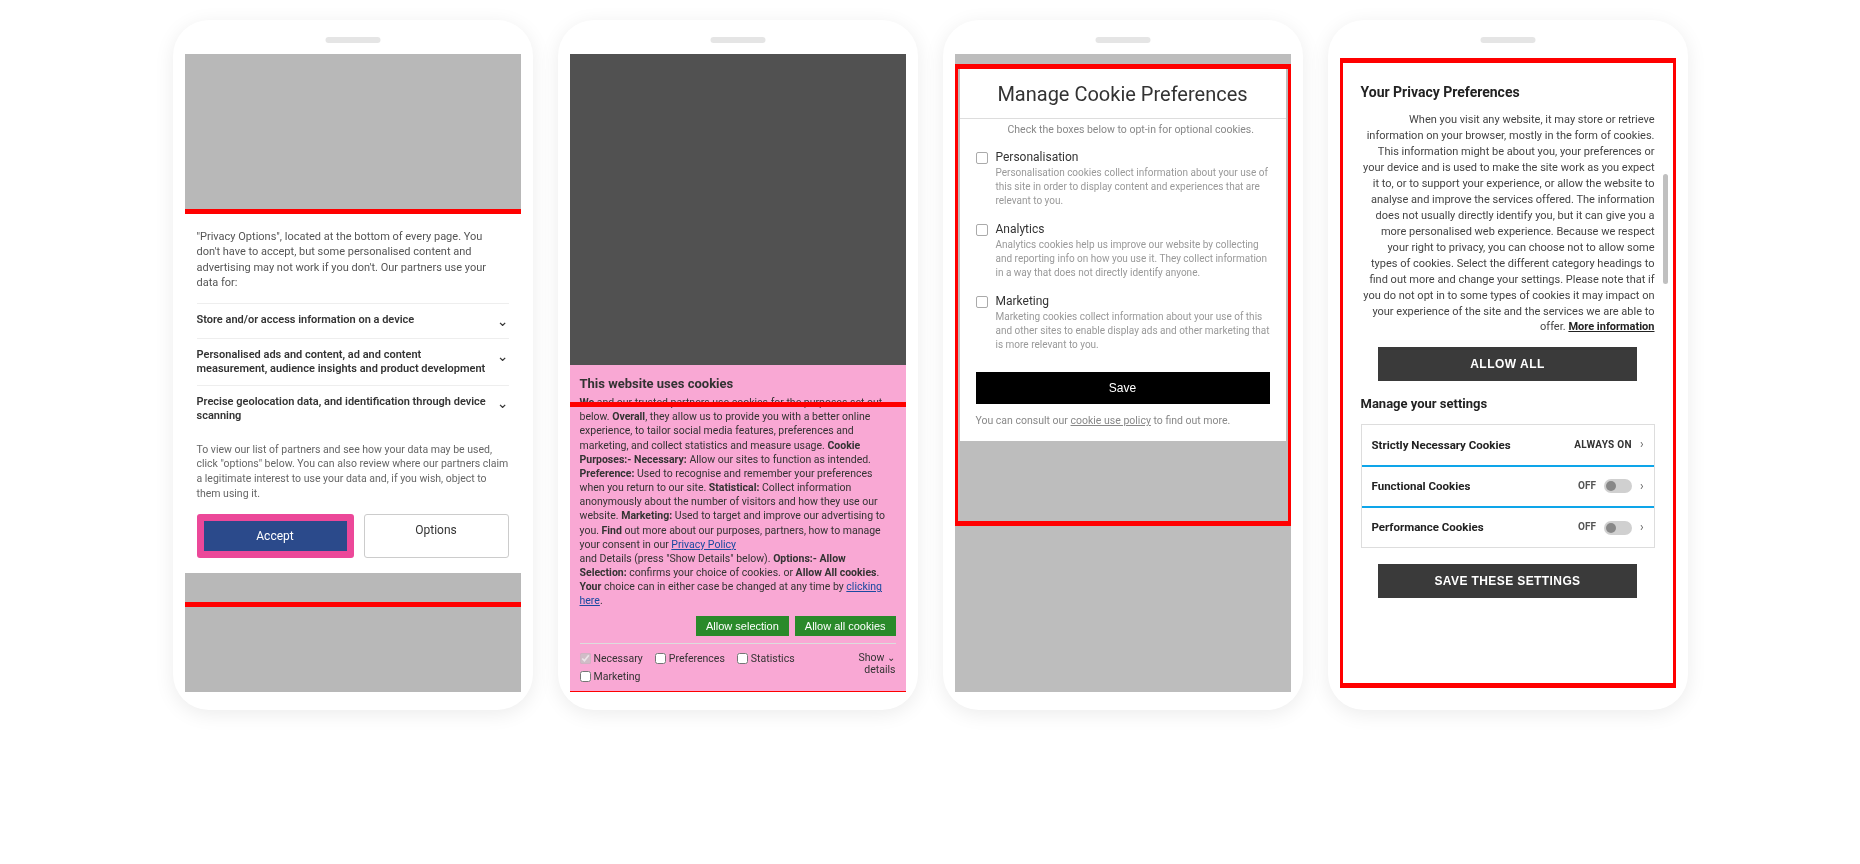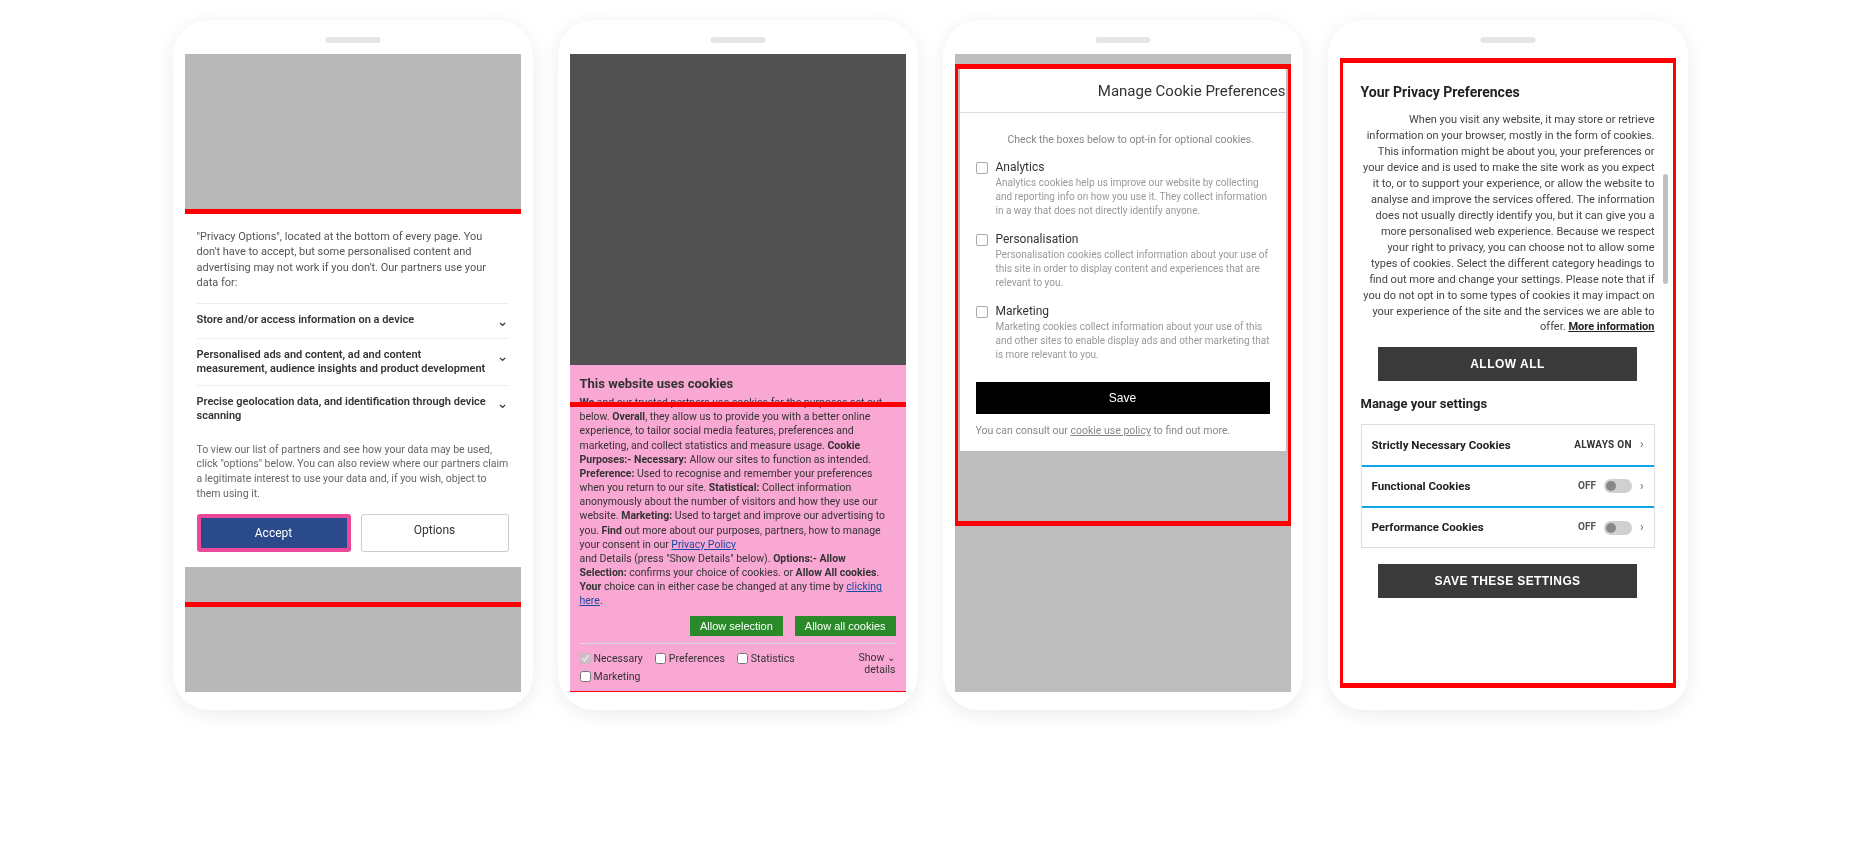"Manage Cookie Preferences" .p3-title { font-size: 15px -> 20px; margin: 0 -16px 20px -16px -> 0 -16px 4px -16px; text-align: right -> center }
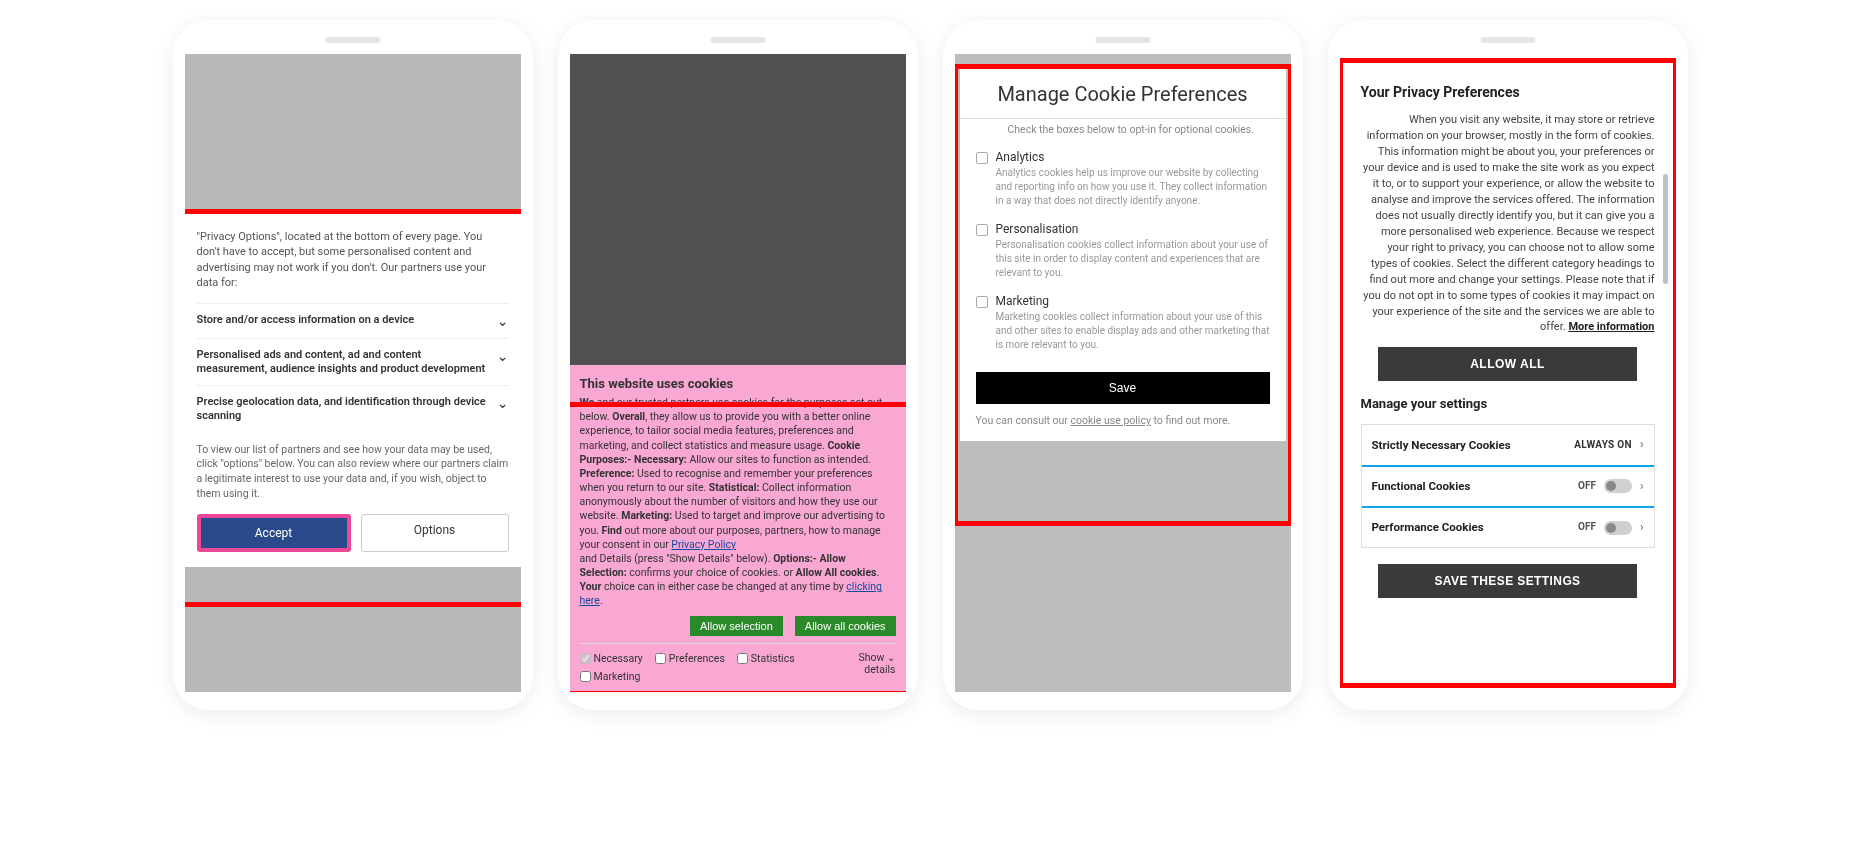"Analytics" div.p3-item { order: before "Personalisation" -> after "Personalisation" }
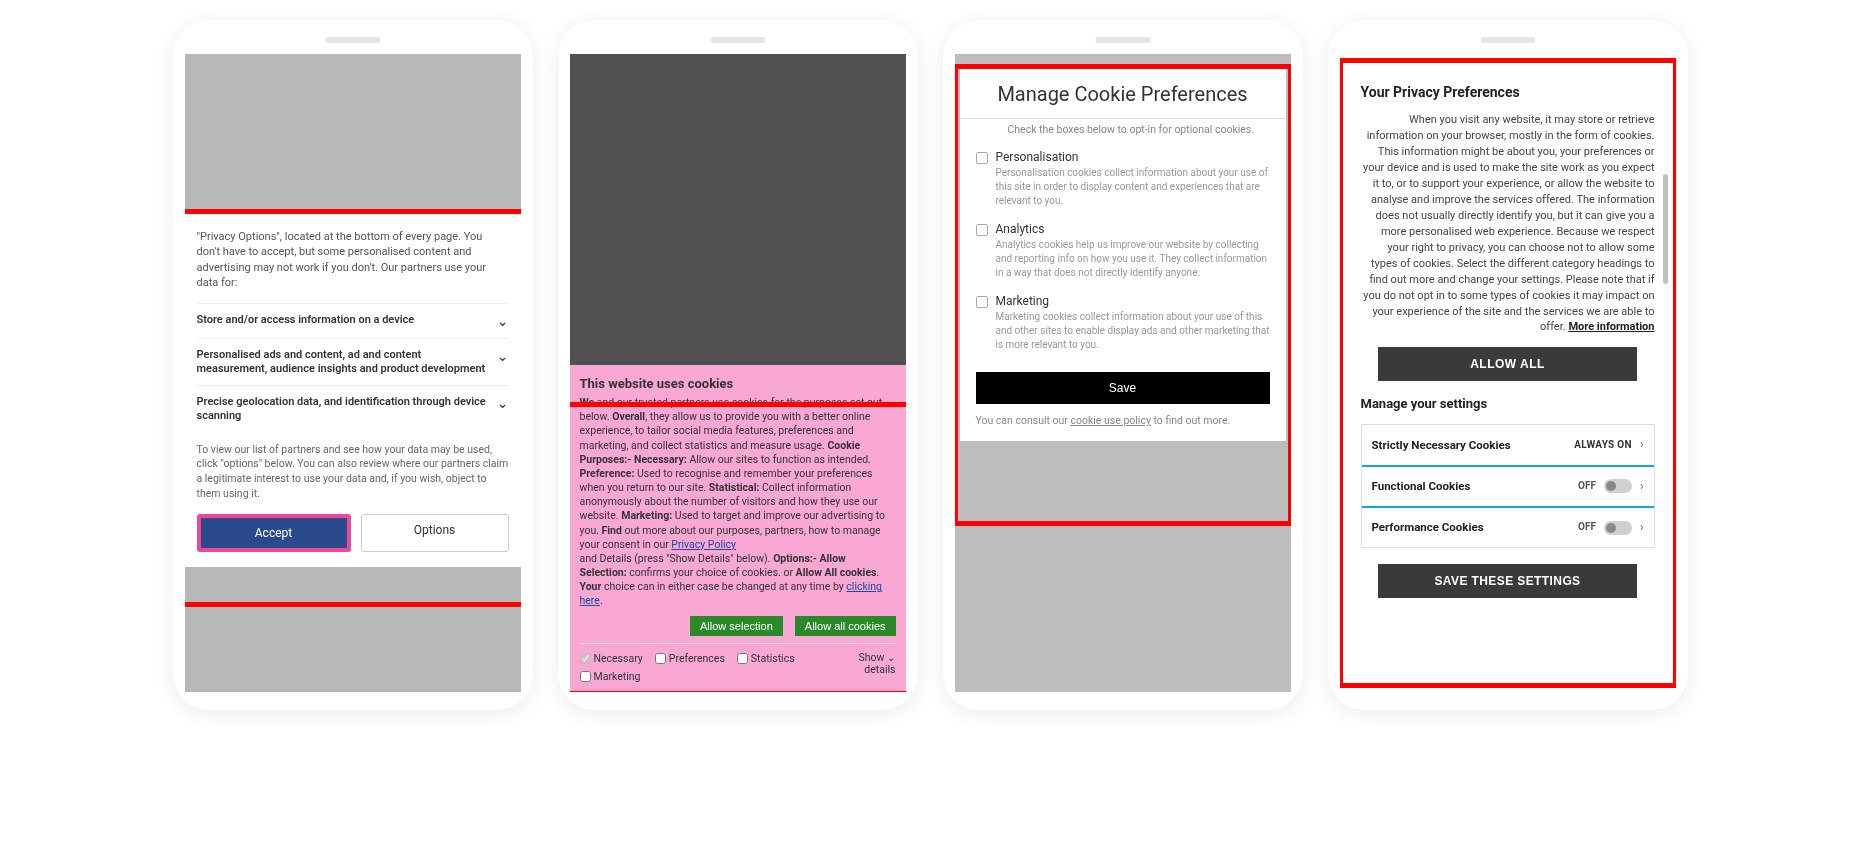"Accept" .p1-btn-primary { border: 4px solid #ec4899 -> 7px solid #ec4899 }
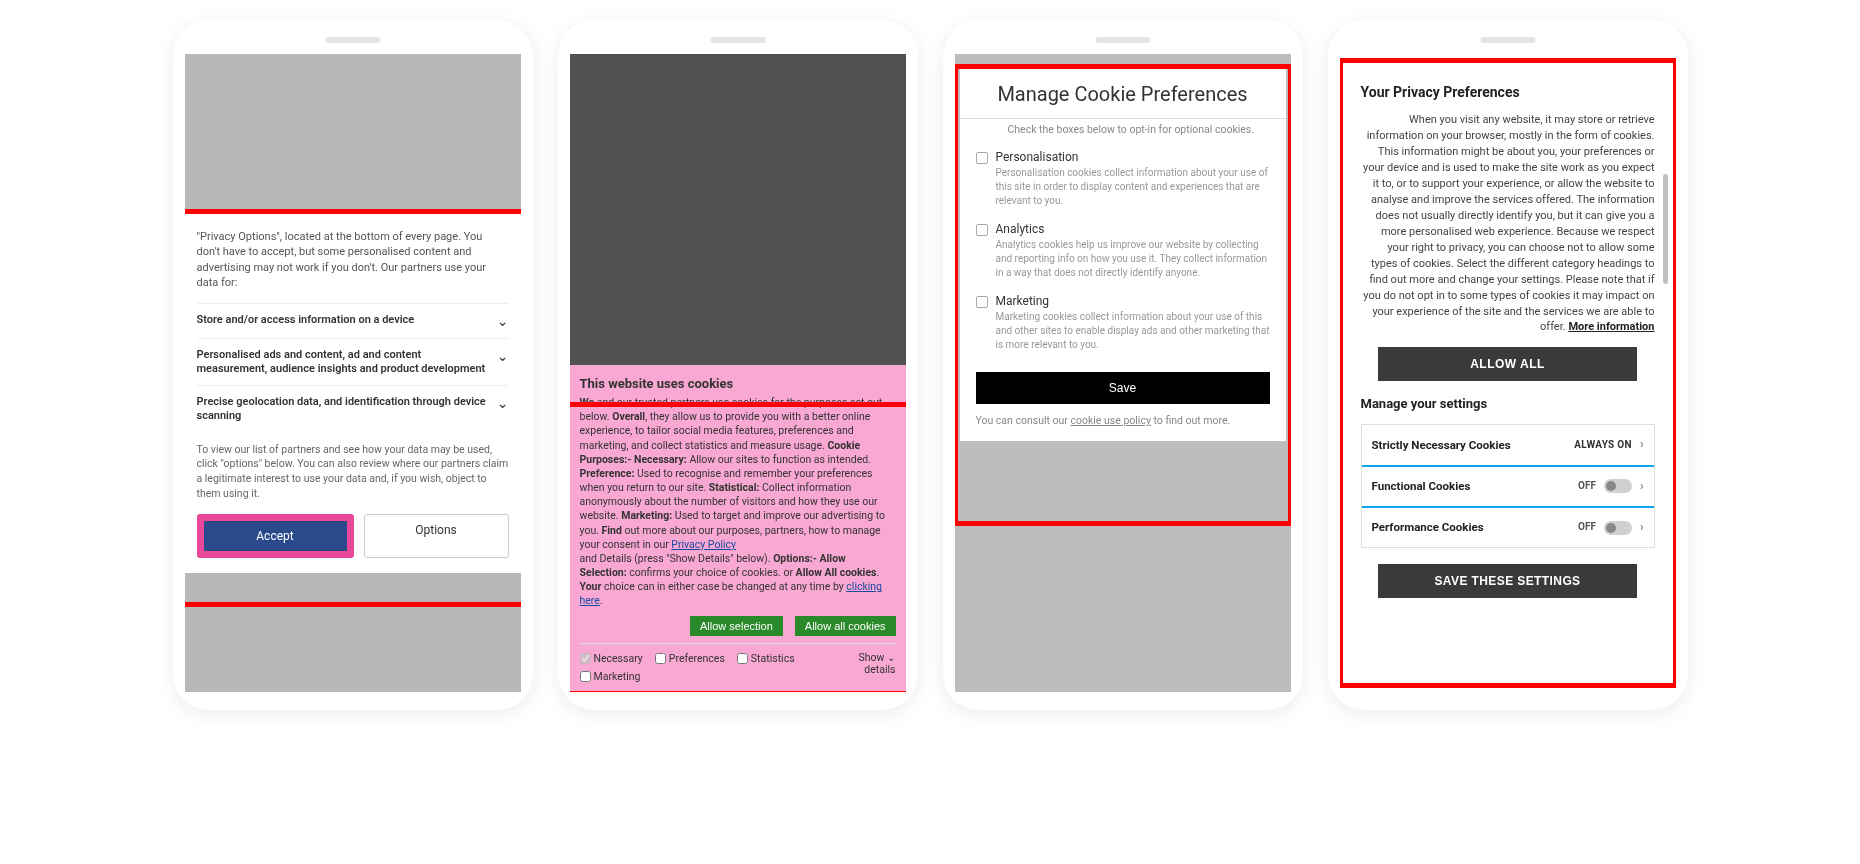"Allow selection" .p2-btnrow { gap: 12px -> 6px }
